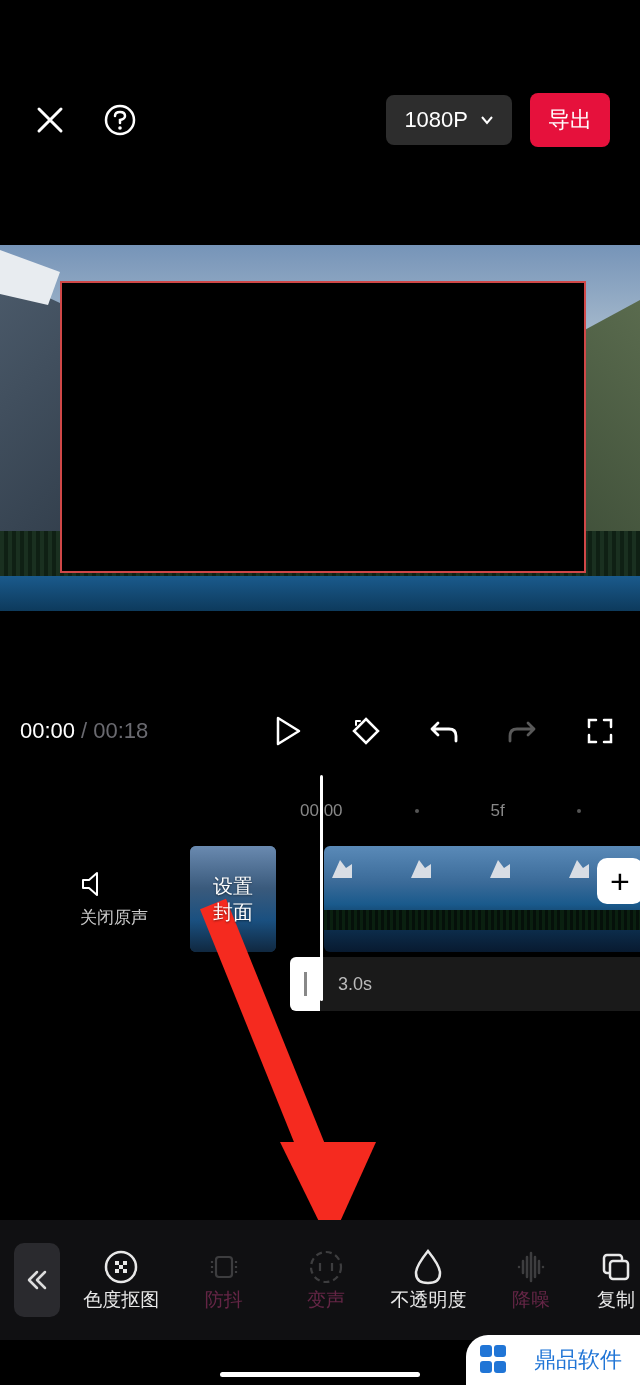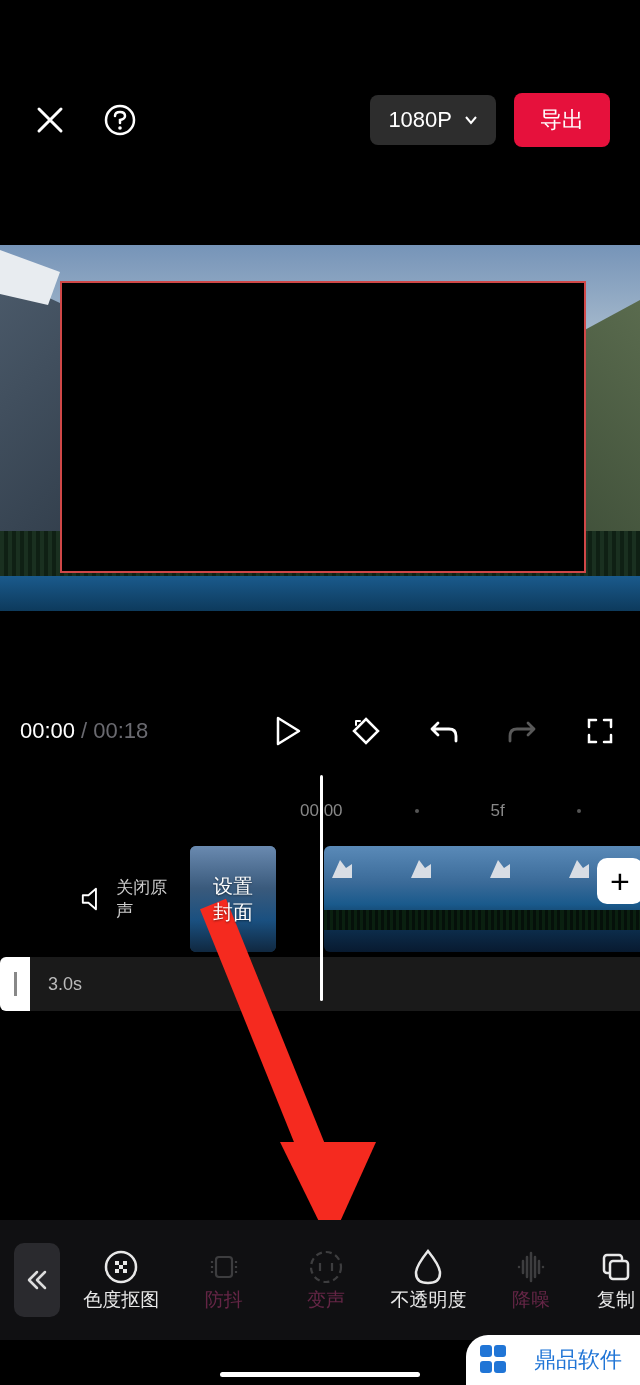"导出" .export-btn { padding: 12px 26px -> 12px 18px }
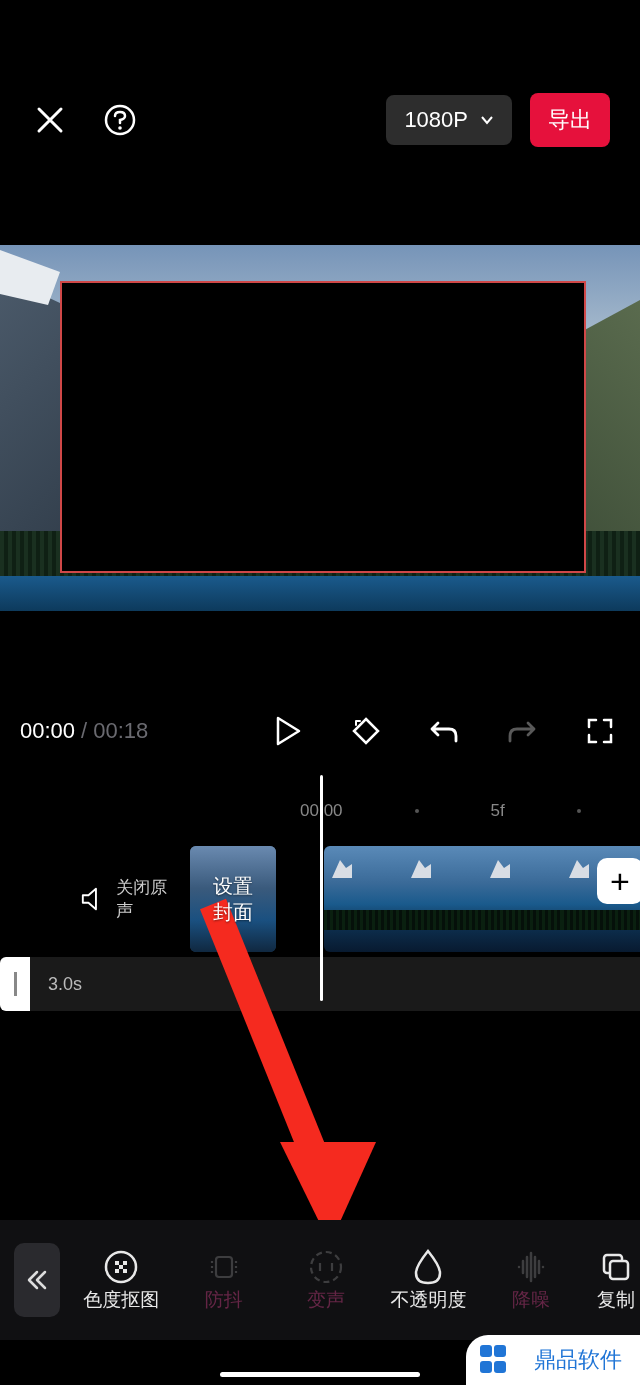"关闭原声" .mute-block { align-items: center -> none; flex-direction: none -> column }
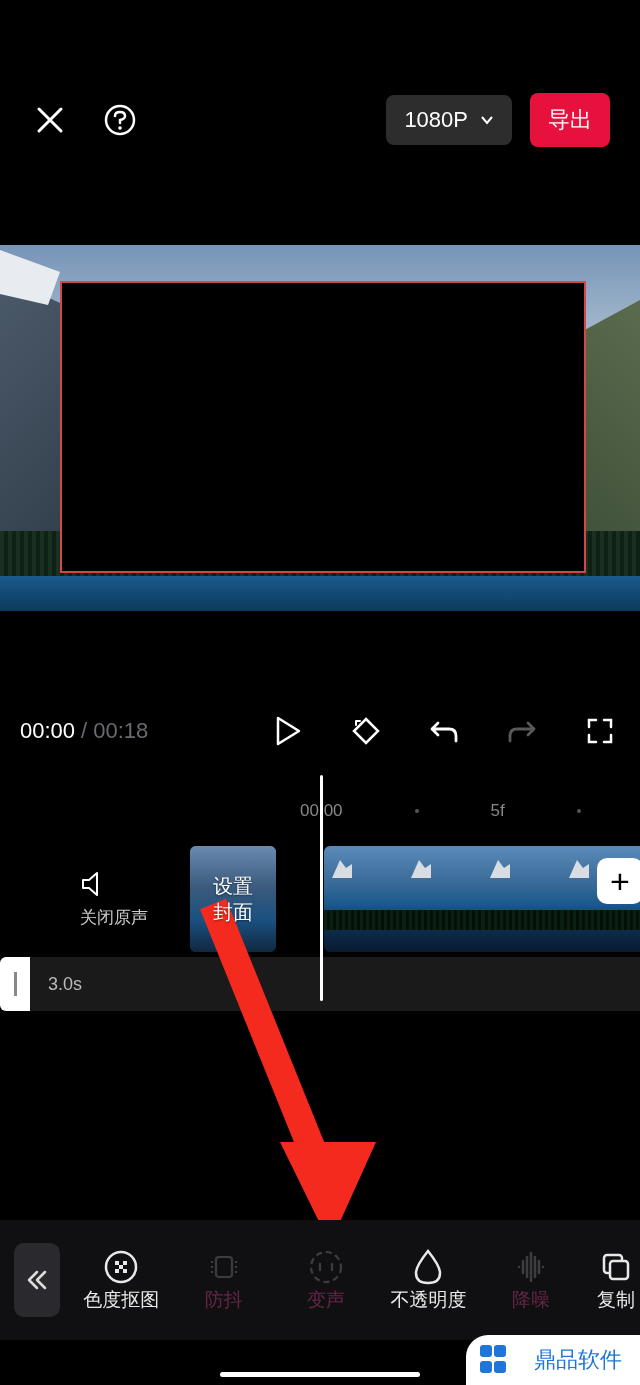"3.0s" .audio-track { margin-left: none -> 290px }
